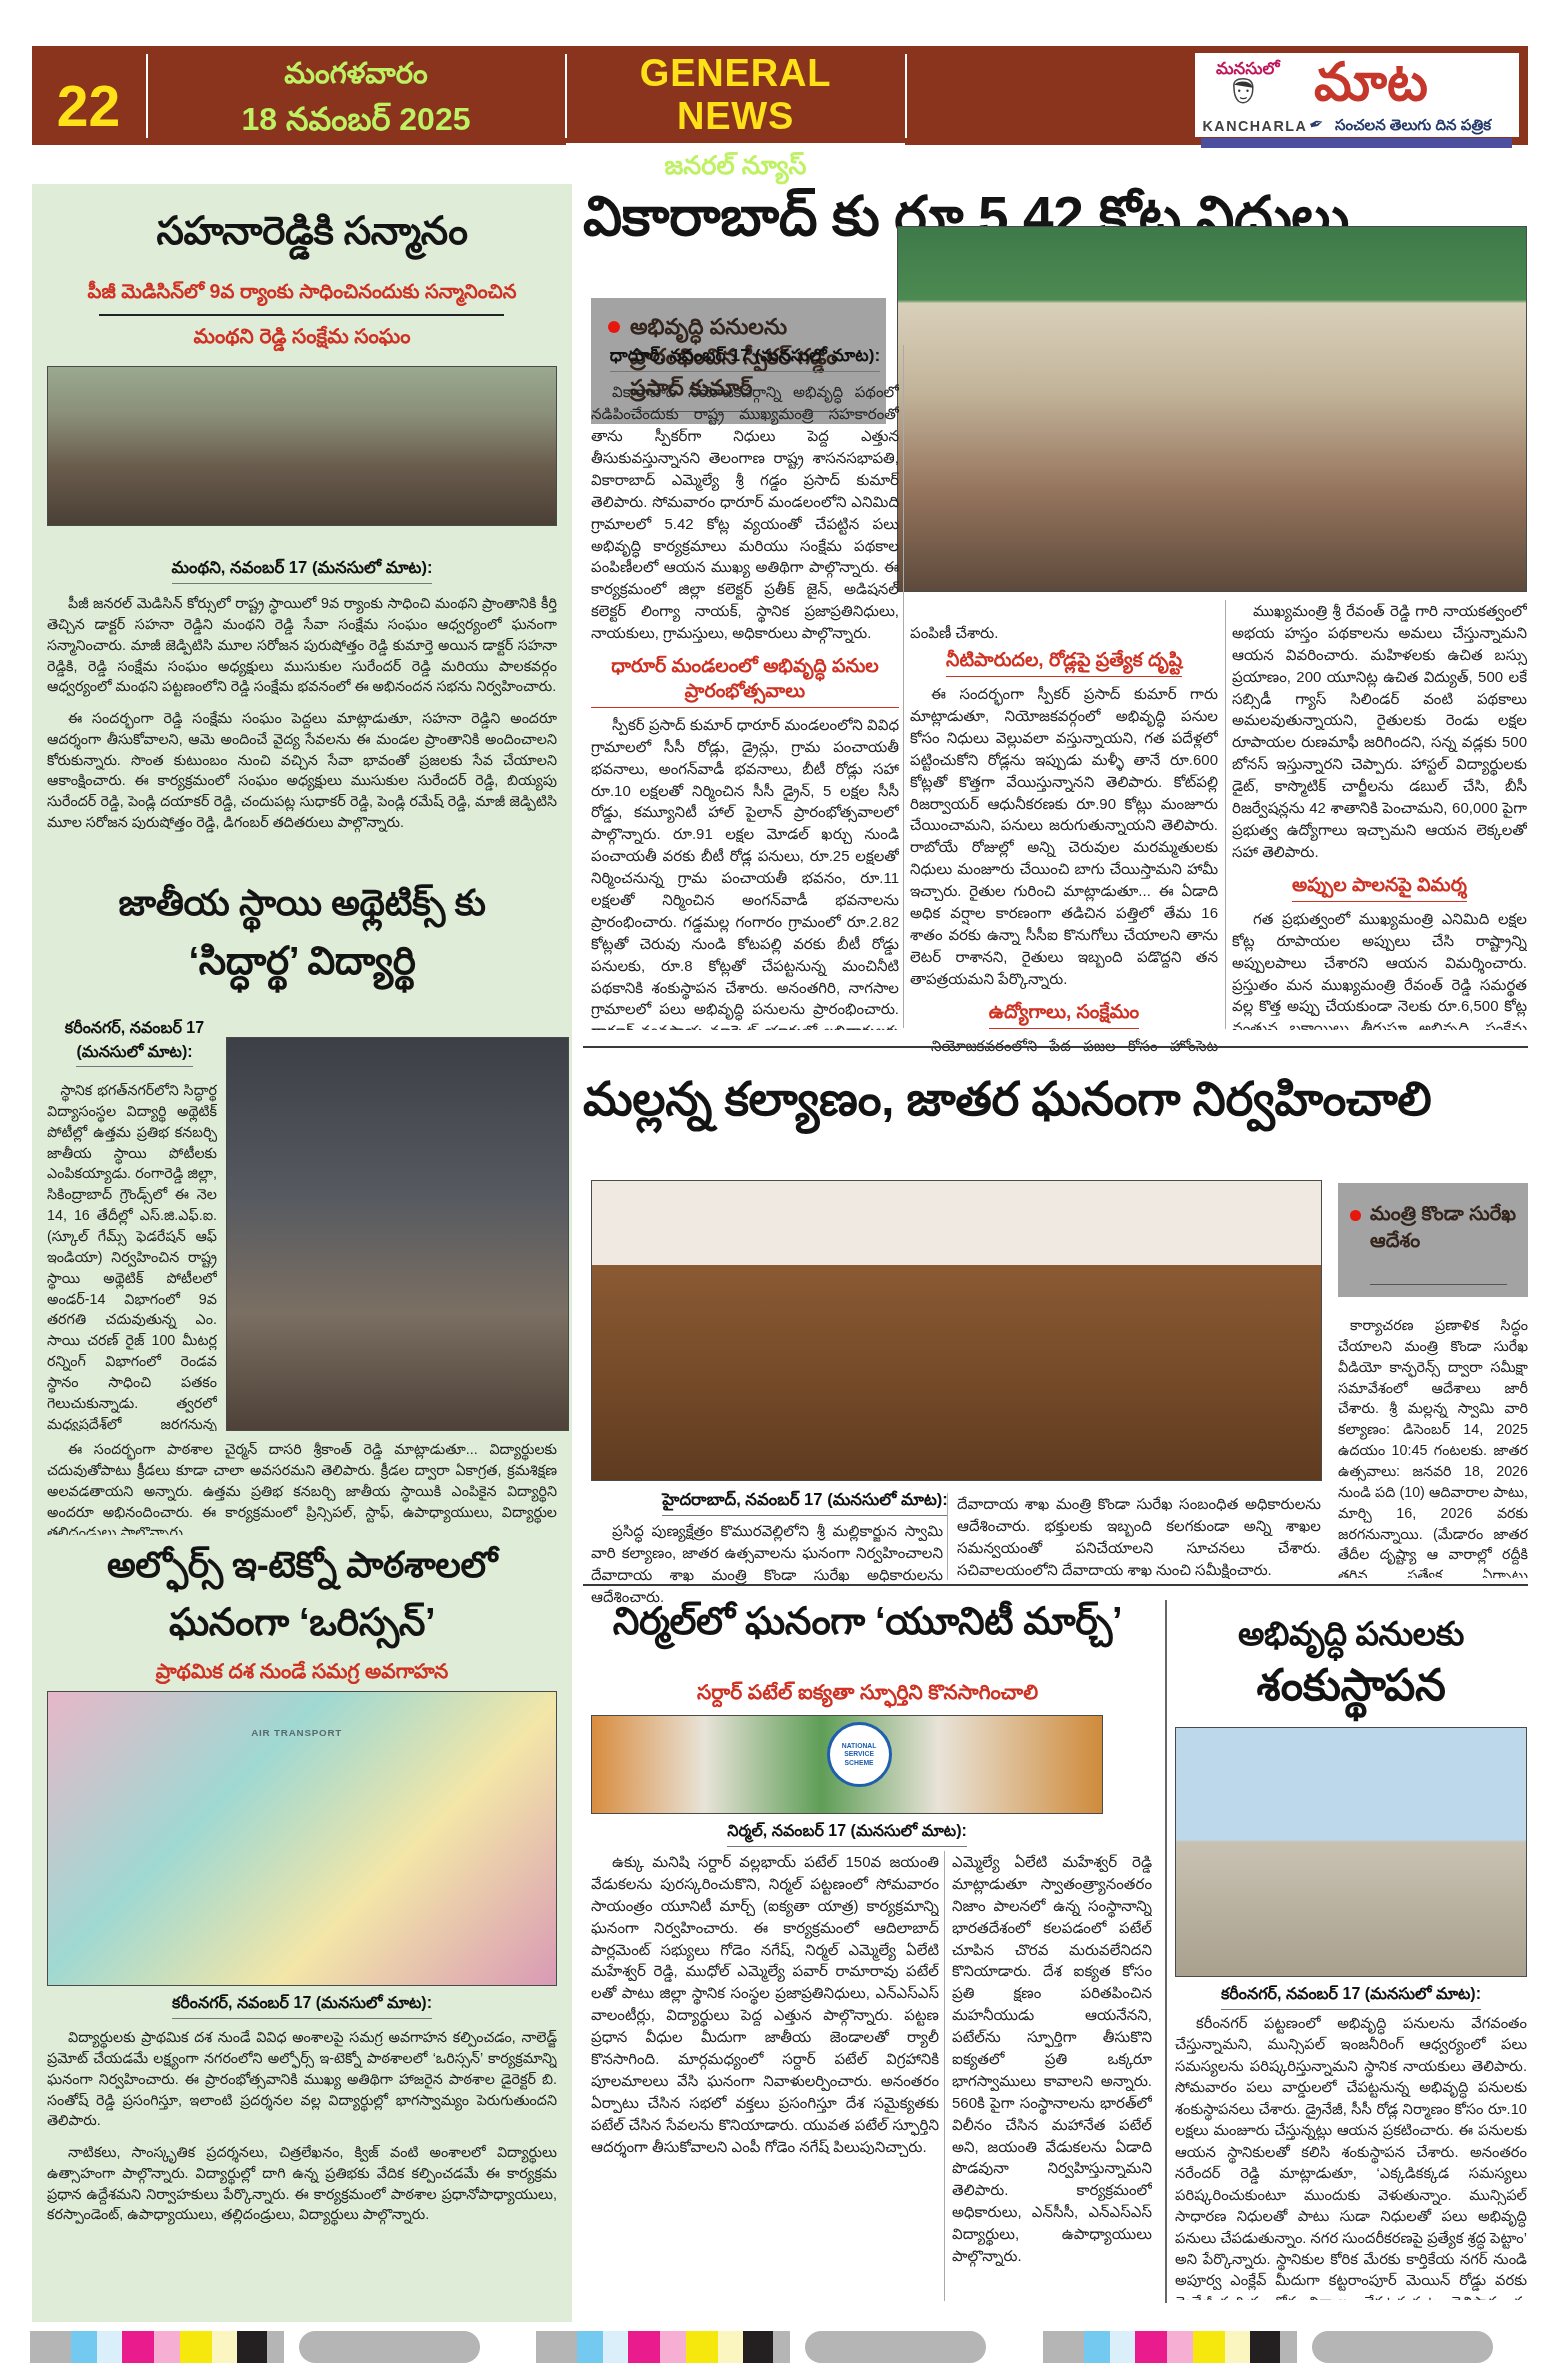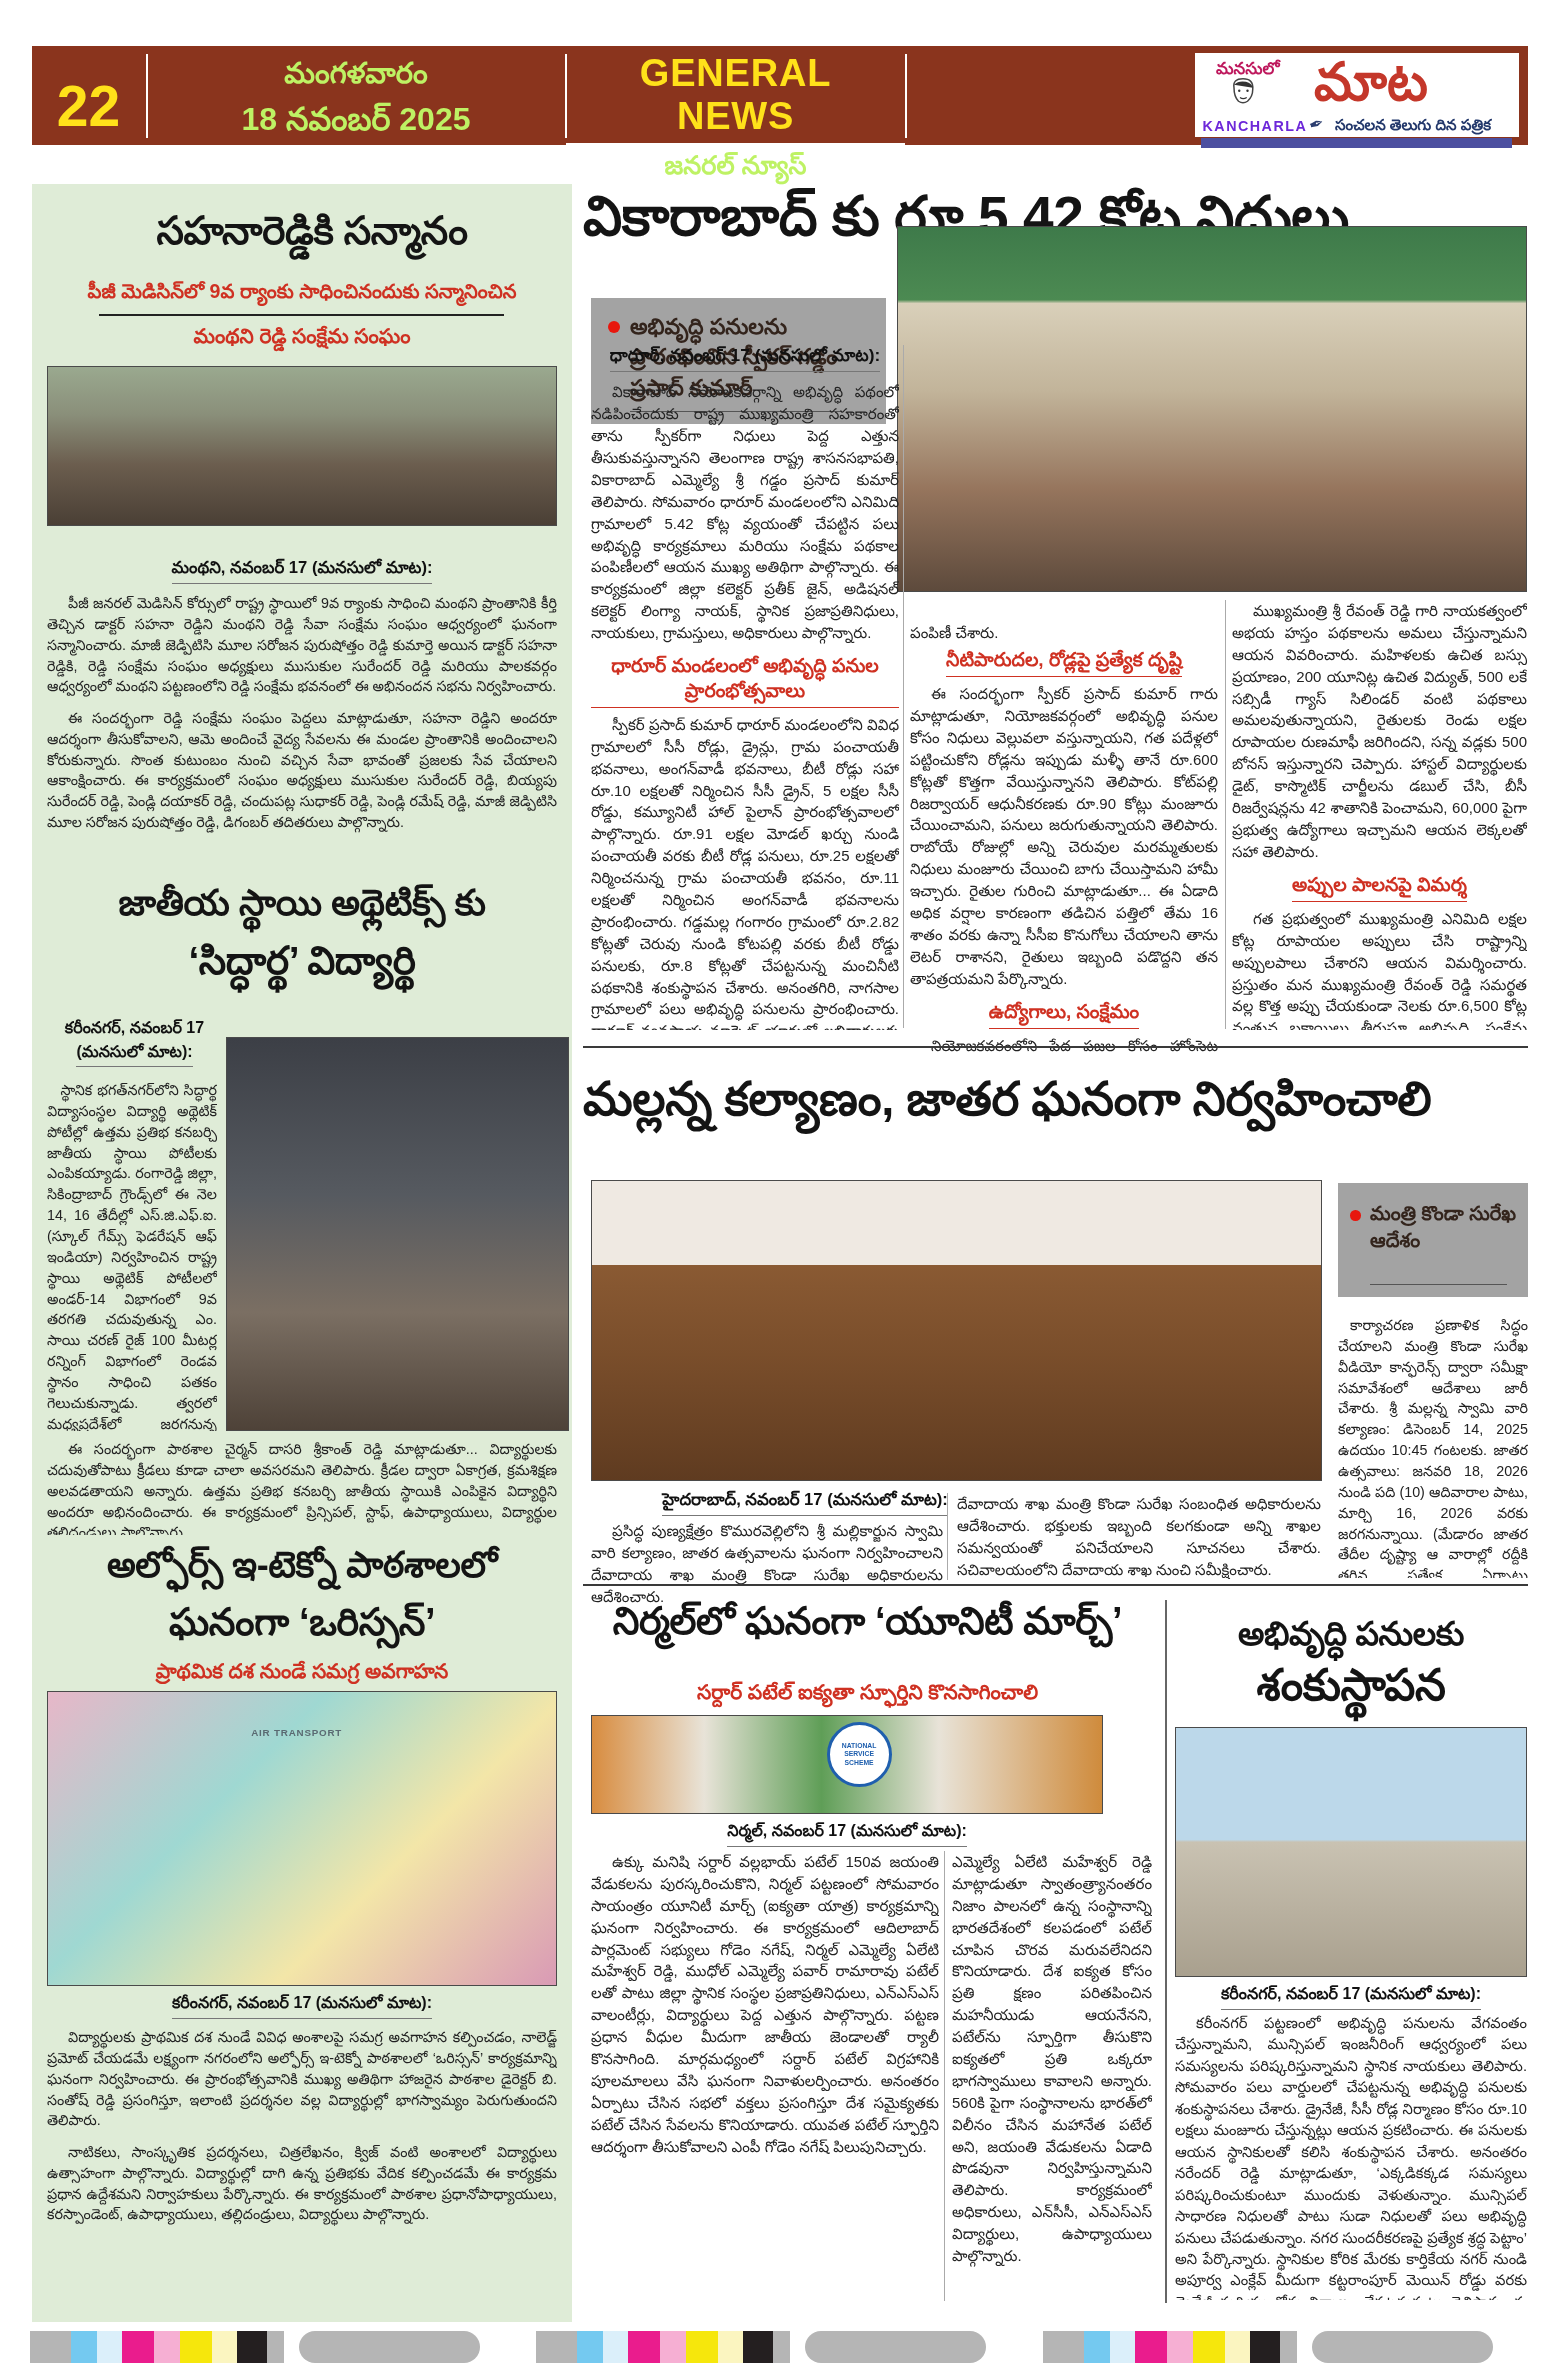"KANCHARLA" .mast-brand { color: #6d28d9 -> #404040 }
